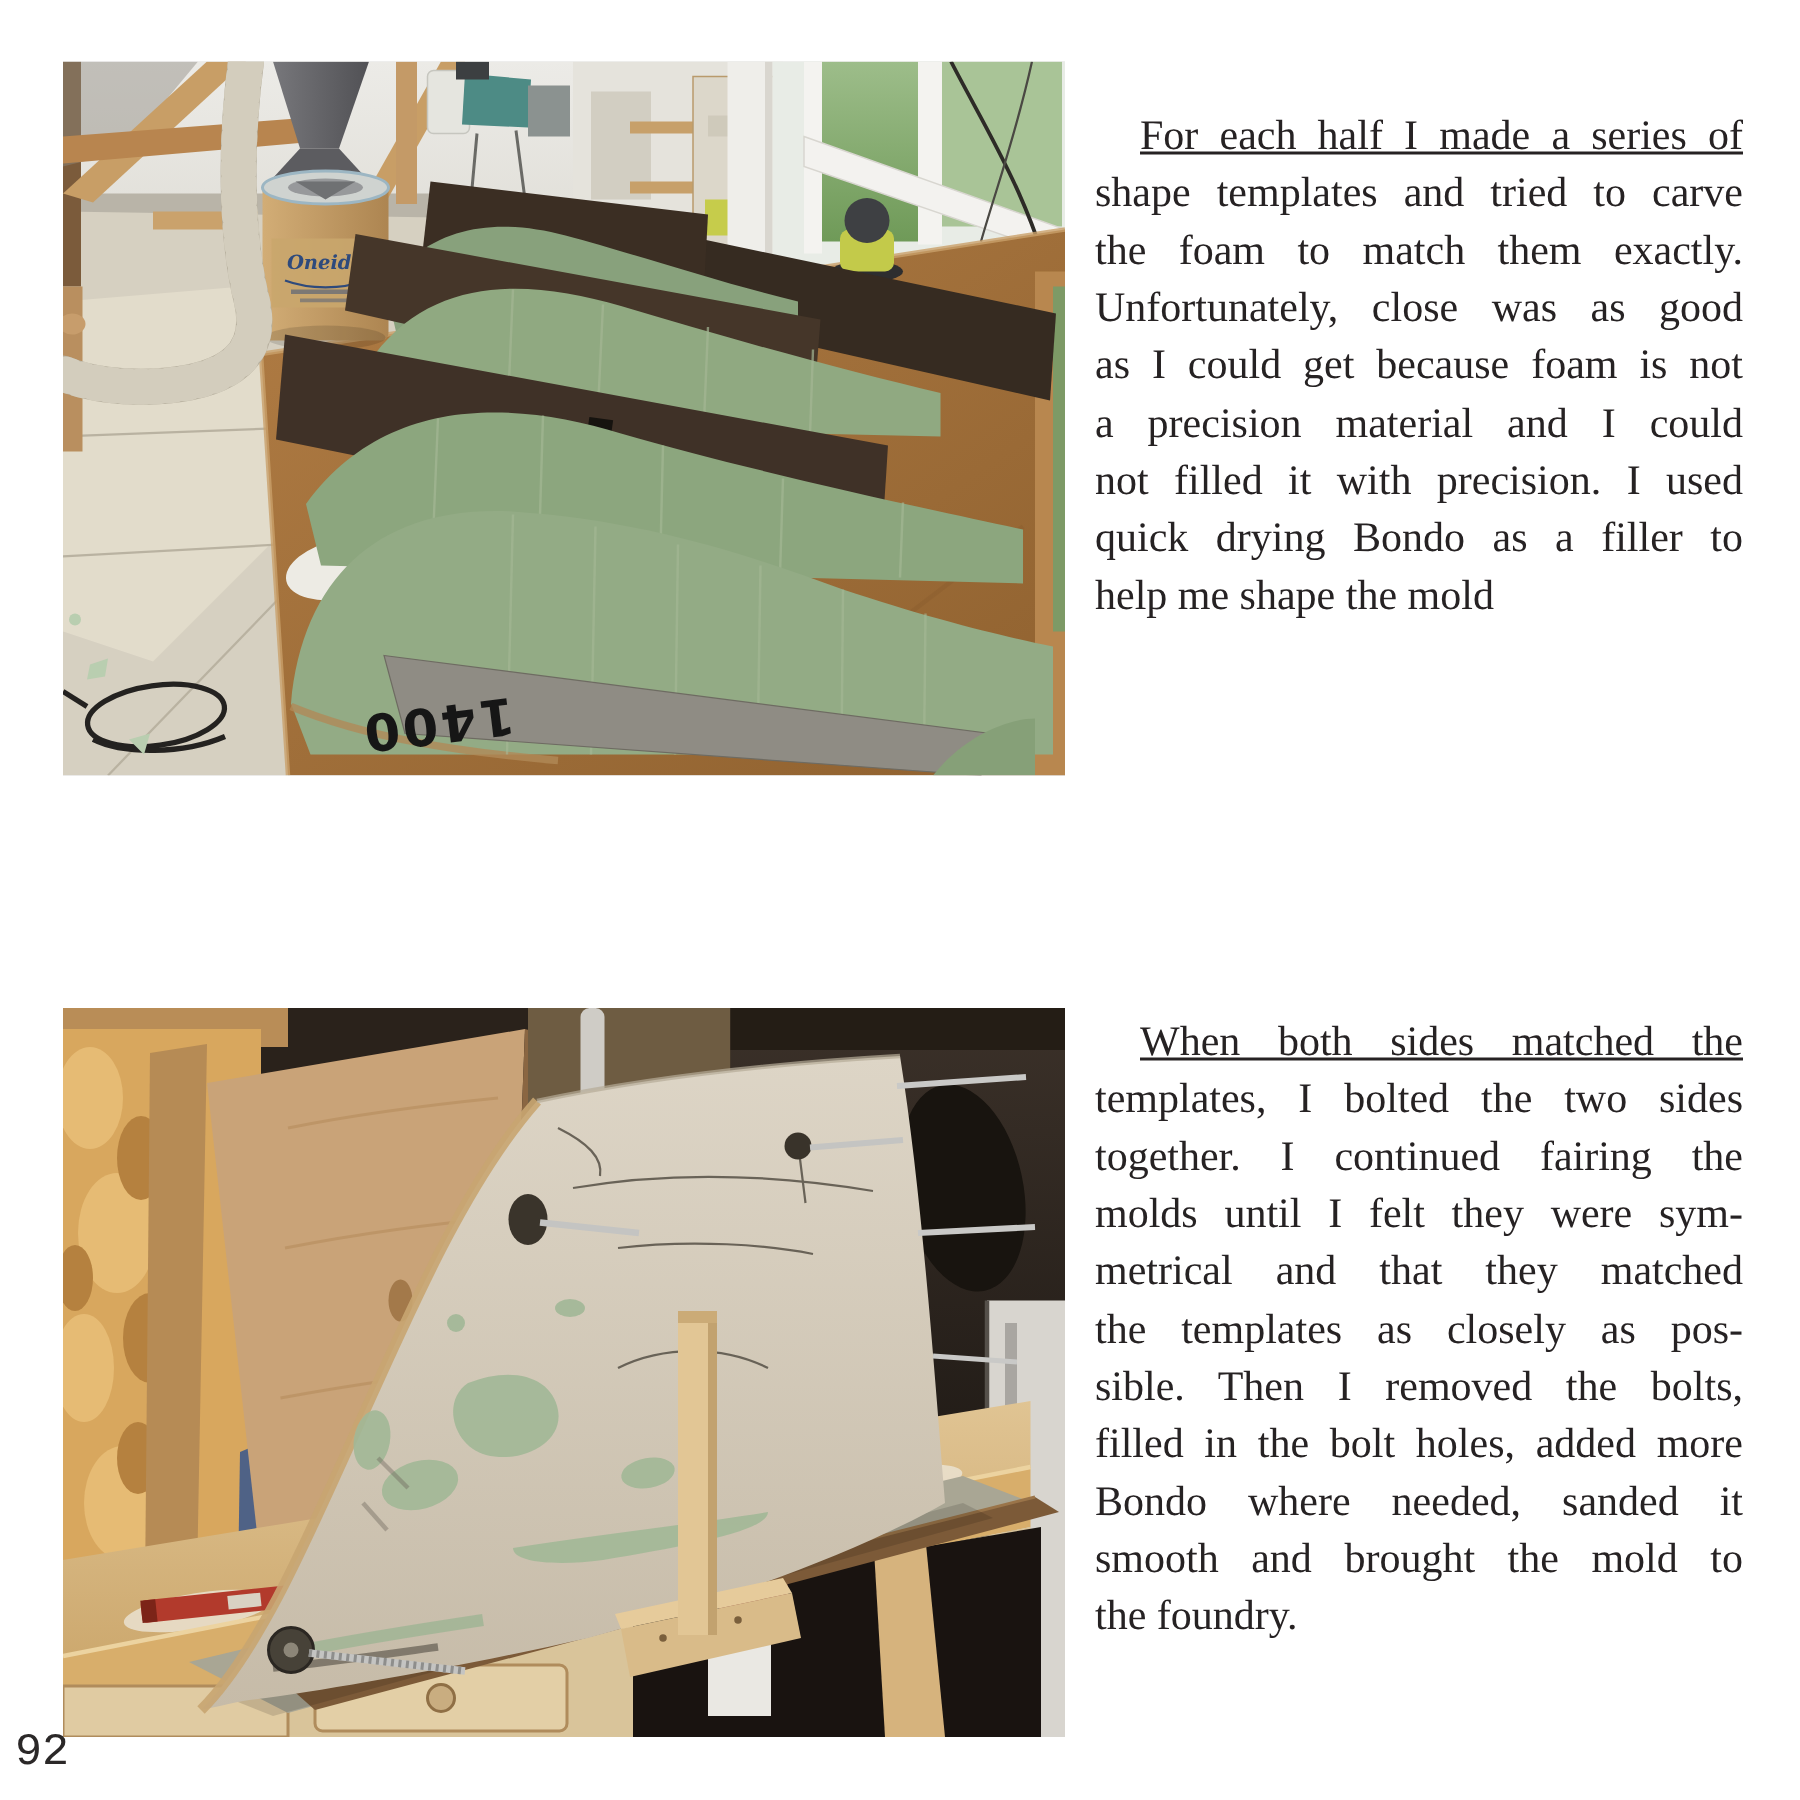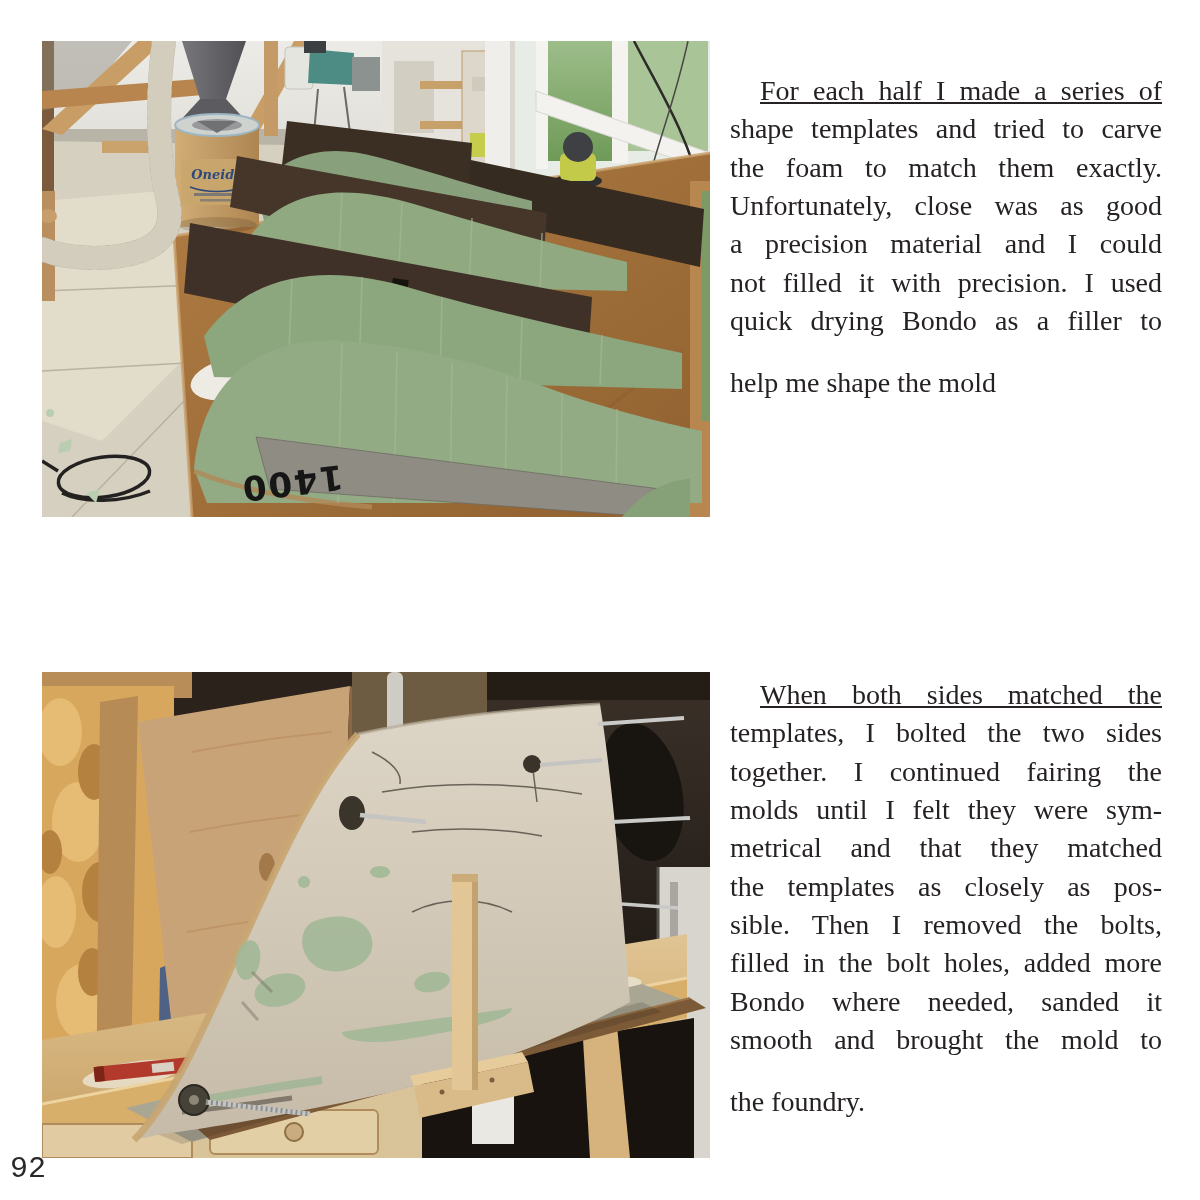"as I could get because" div.tline { html: none -> <div>as I could get because foam is not</div> }
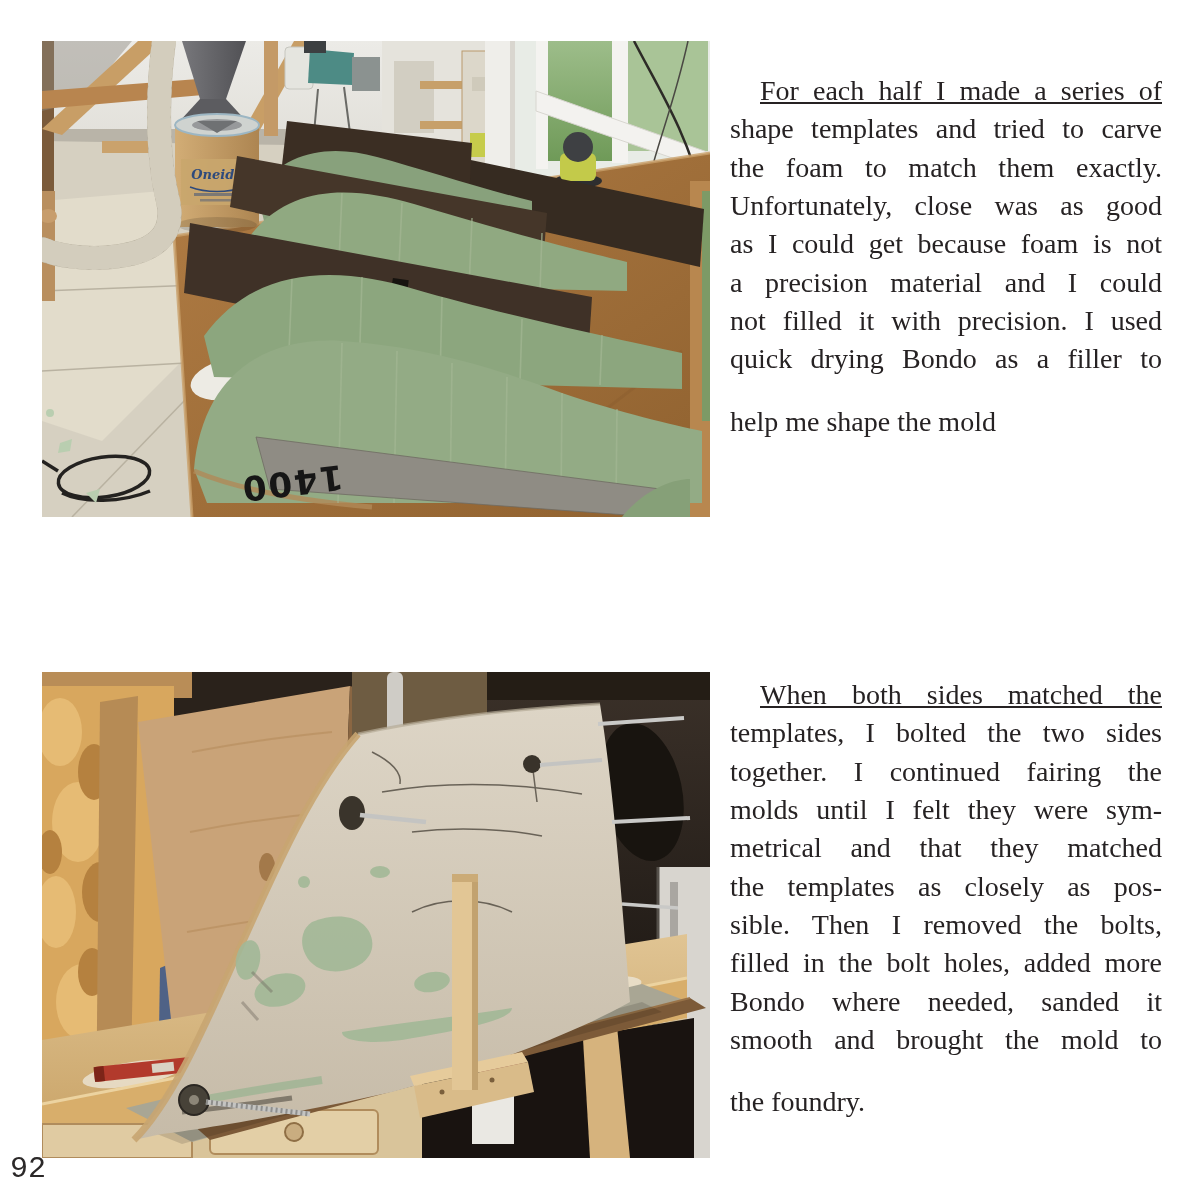"help me shape the mold" .tline:last-child { margin-top: 24px -> none }
